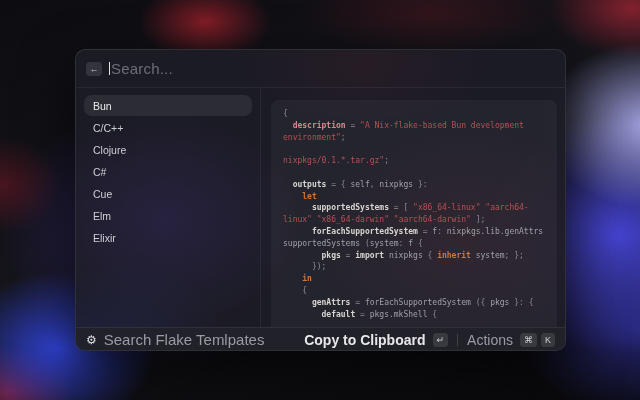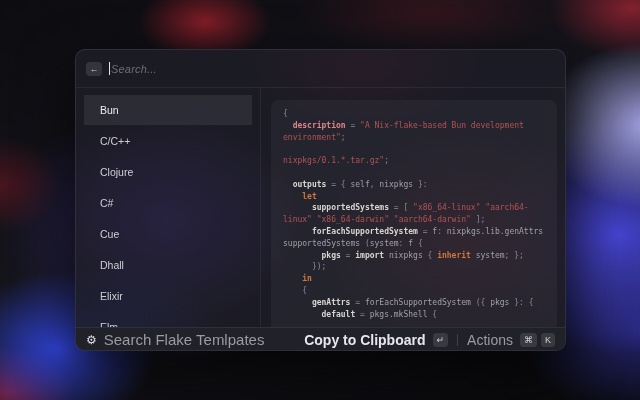"Search..." .placeholder { font-size: 11px -> 15px; font-style: italic -> none }
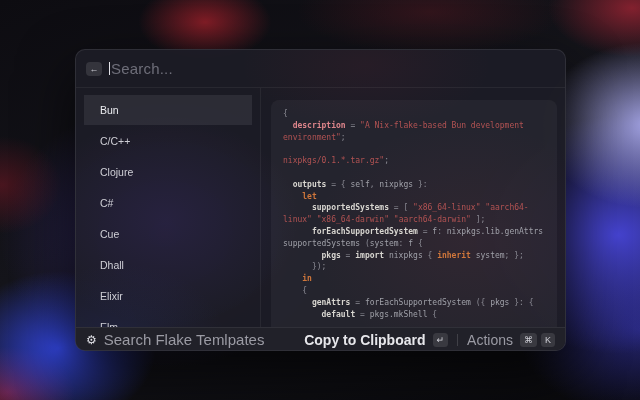"Bun" .list-item { border-radius: 0 -> 8px; height: 30px -> 21px; padding: 0 16px -> 0 9px }
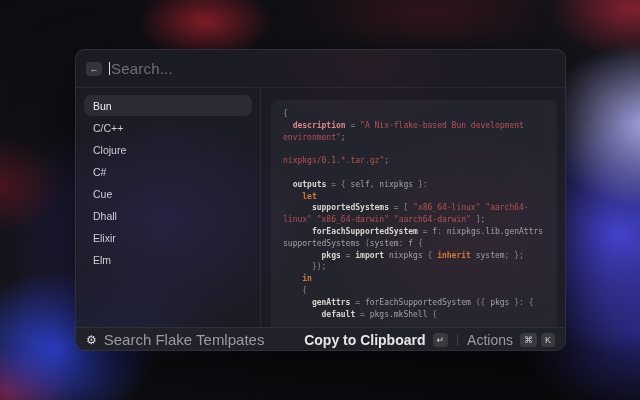"Dhall" div.list-item { html: <div>Dhall</div> -> none }
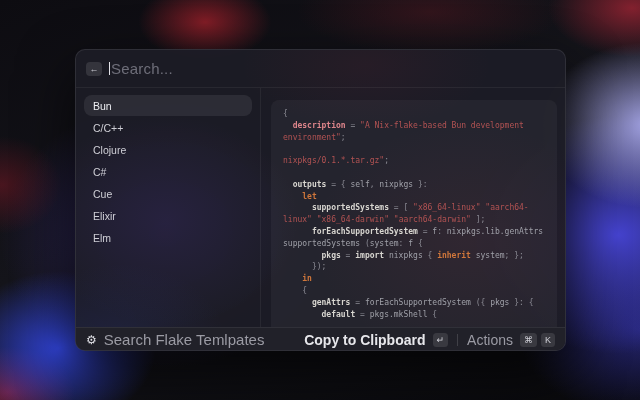"Elixir" div.list-item { order: before "Elm" -> after "Elm" }
